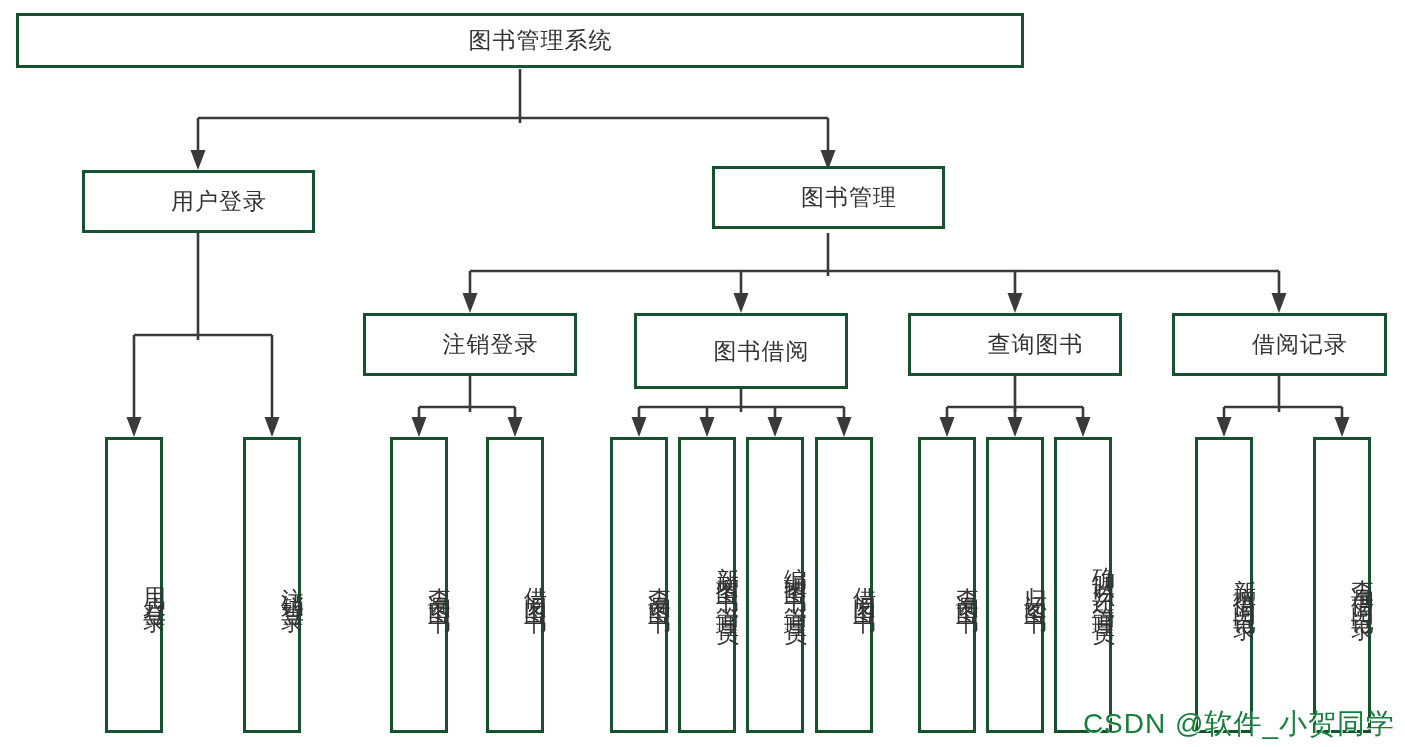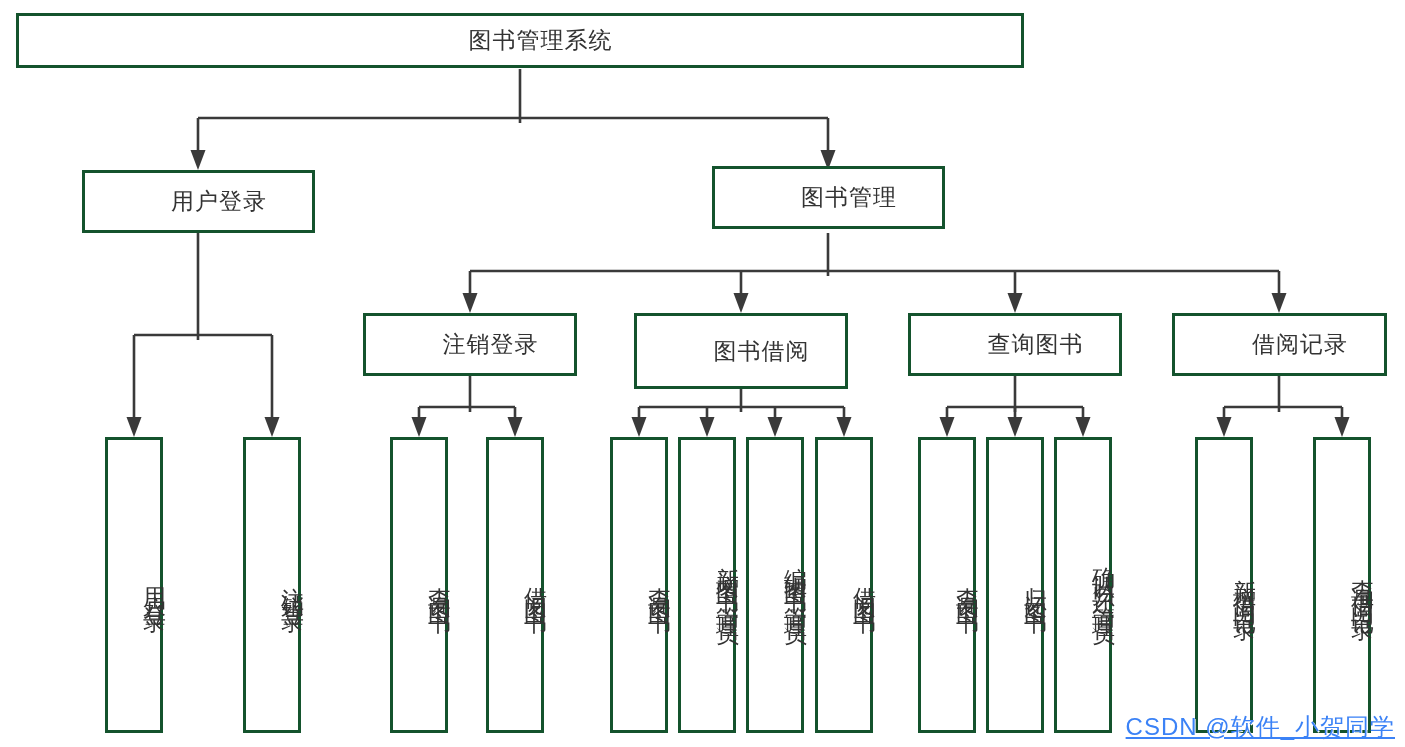"CSDN @软件_小贺同学" #watermark { color: #3b82f6 -> #15803d; font-size: 24px -> 28px; text-decoration: underline -> none }
